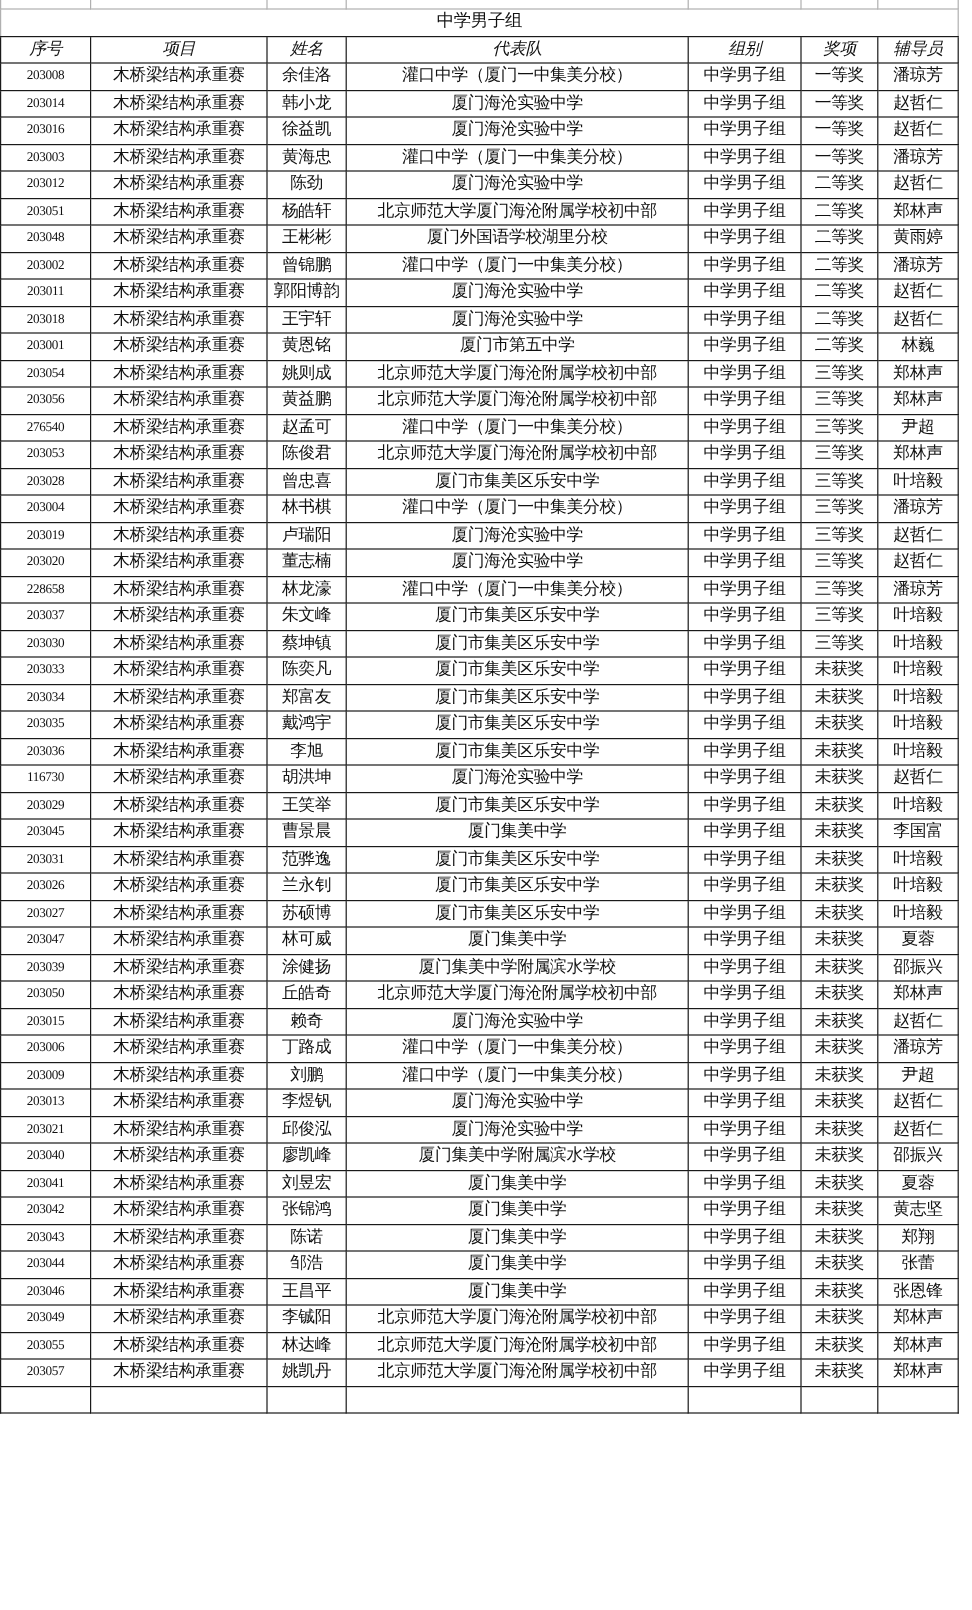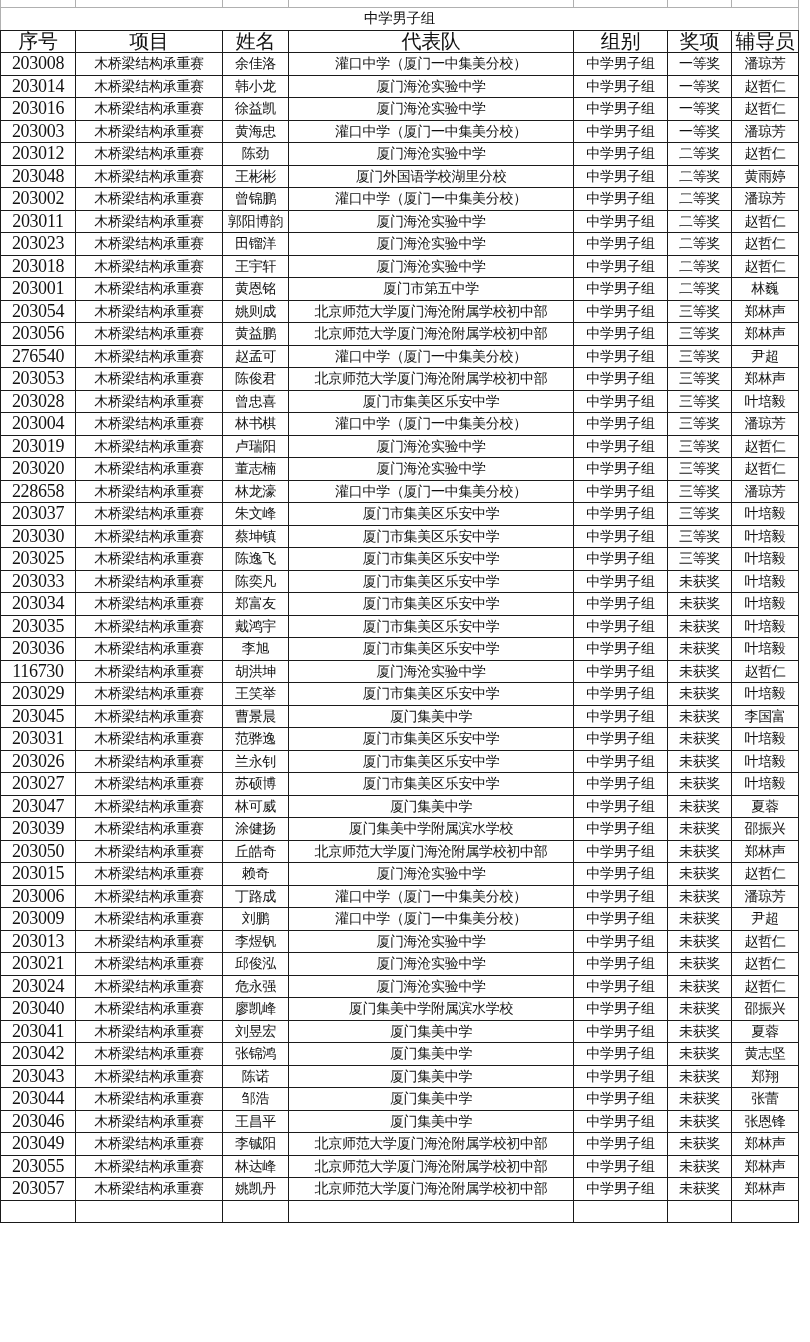"序号" tr.head td { font-size: 20px -> 14px; font-style: none -> italic }
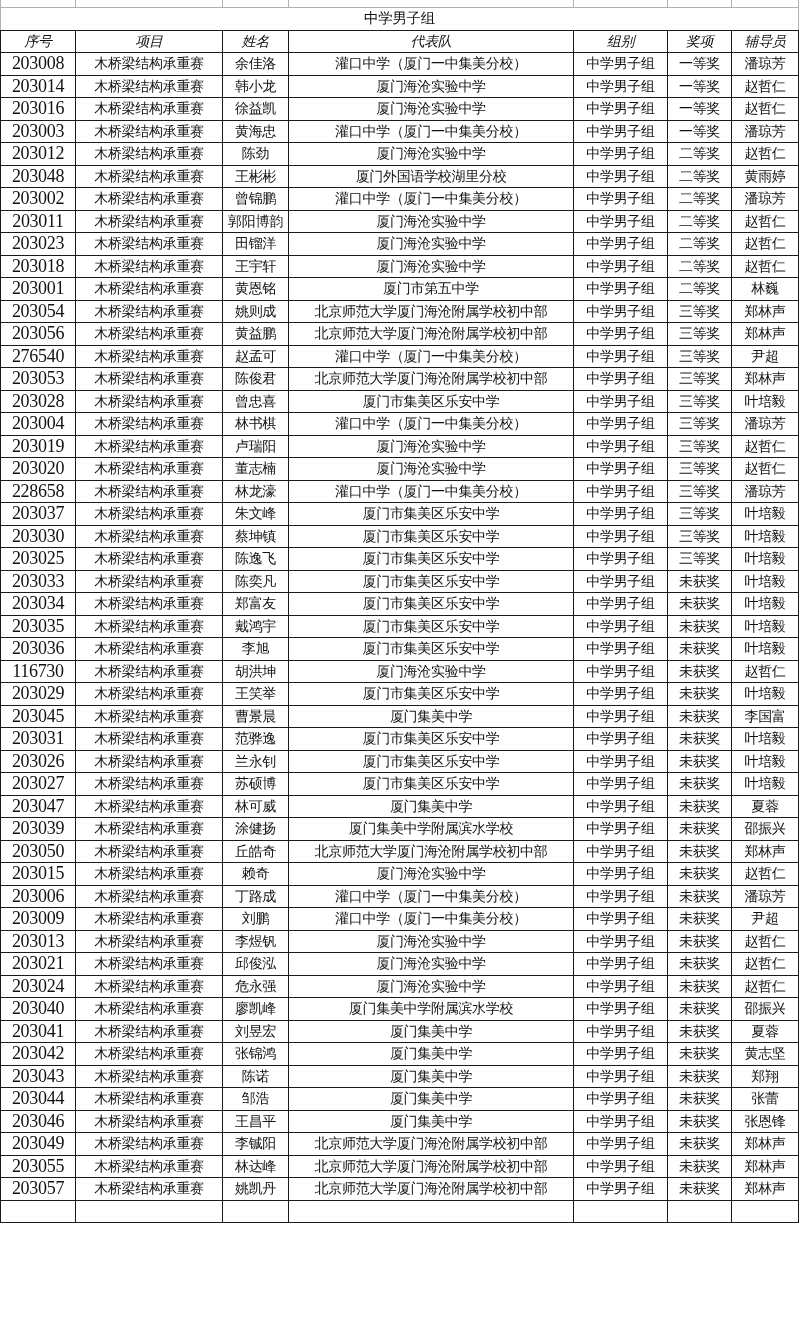"203008" td.c-id { font-size: 18px -> 11px }
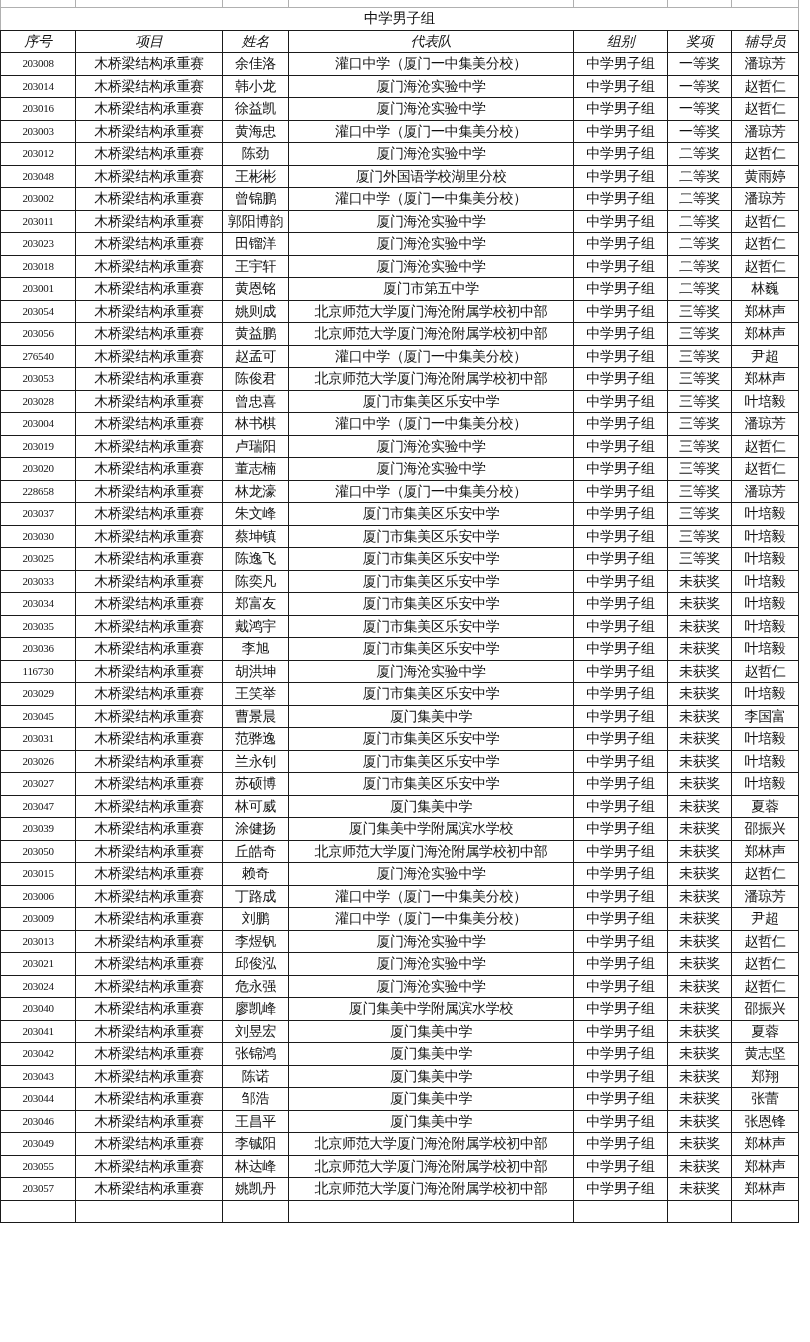"203051" tr { html: none -> <tr> <td>203051</td> <td>木桥梁结构承重赛</td> <td>杨皓轩</td> <td>北京师范大学厦门海沧附属学校初中部</td> <td>中学男子组</td> <td>二等奖</td> <td>郑林声</td> </tr> }
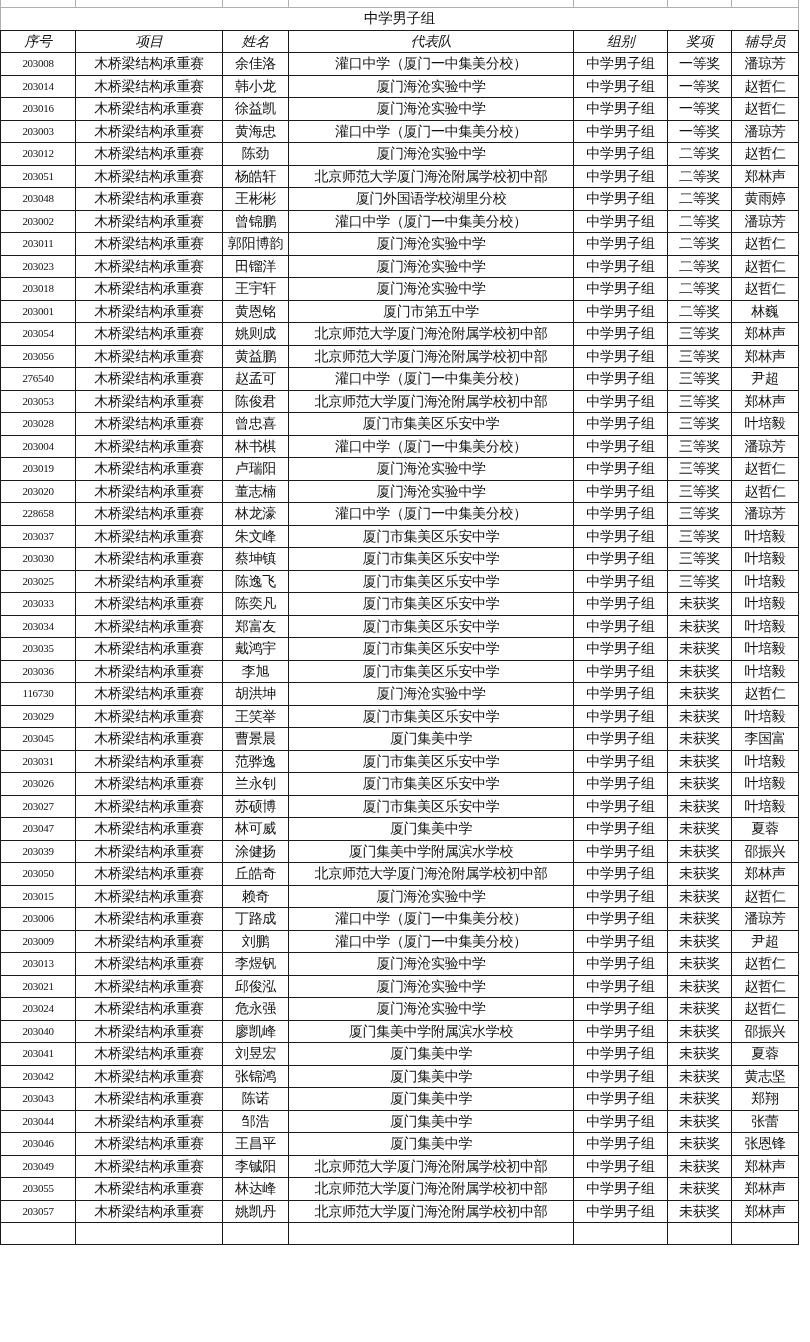"203023" tr { html: <tr> <td>203023</td> <td>木桥梁结构承重赛</td> <td>田镏洋</td> <td>厦门海沧实验中学</td> <td>中学男子组</td> <td>二等奖</td> <td>赵哲仁</td> </tr> -> none }
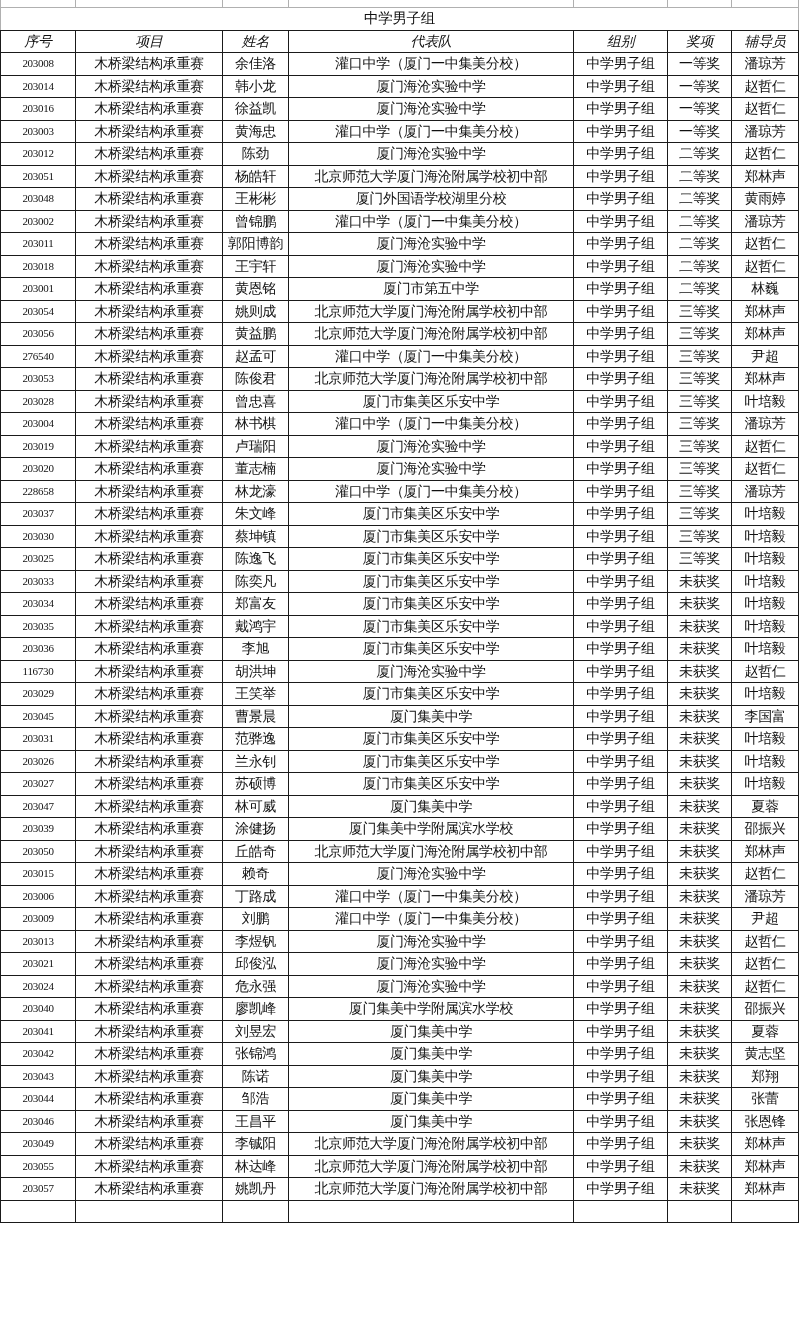"203025" tr { html: <tr> <td>203025</td> <td>木桥梁结构承重赛</td> <td>陈逸飞</td> <td>厦门市集美区乐安中学</td> <td>中学男子组</td> <td>三等奖</td> <td>叶培毅</td> </tr> -> none }
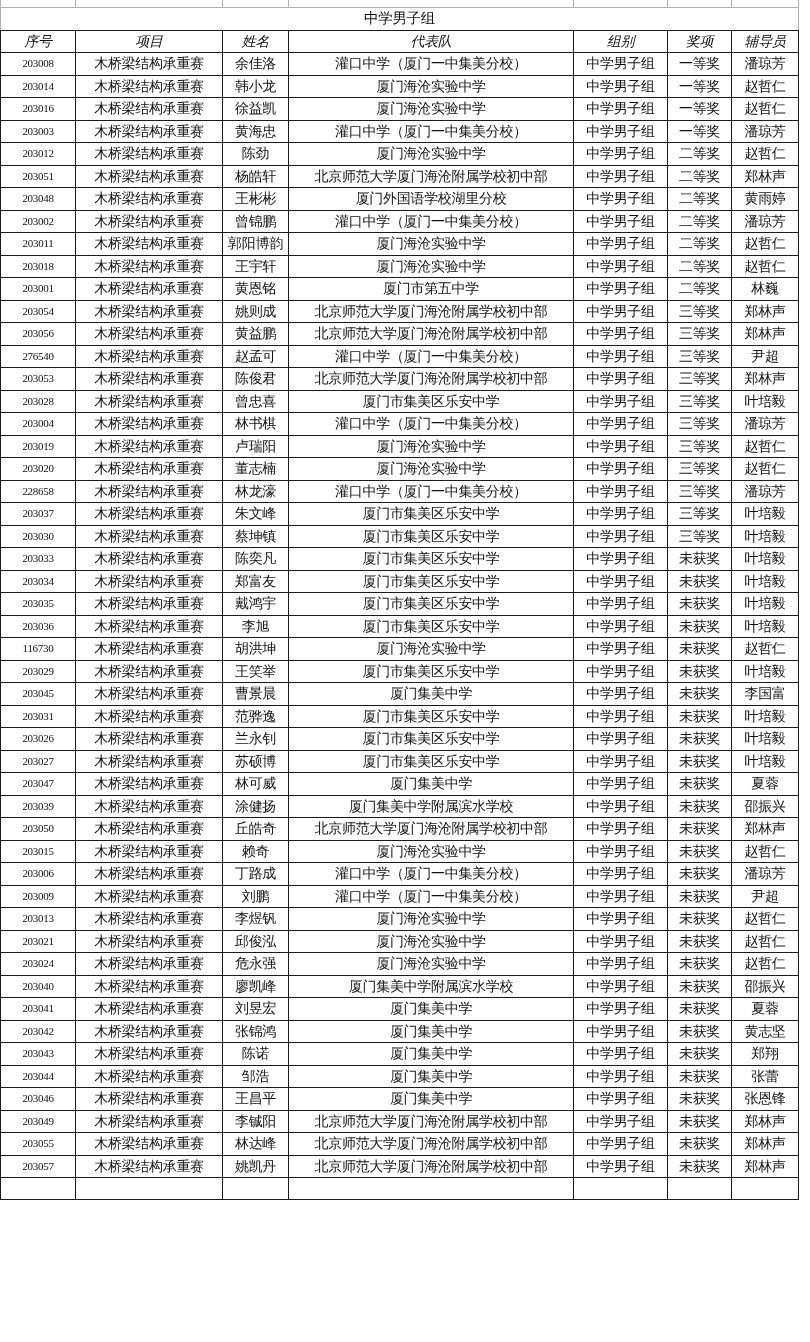"203024" tr { html: <tr> <td>203024</td> <td>木桥梁结构承重赛</td> <td>危永强</td> <td>厦门海沧实验中学</td> <td>中学男子组</td> <td>未获奖</td> <td>赵哲仁</td> </tr> -> none }
